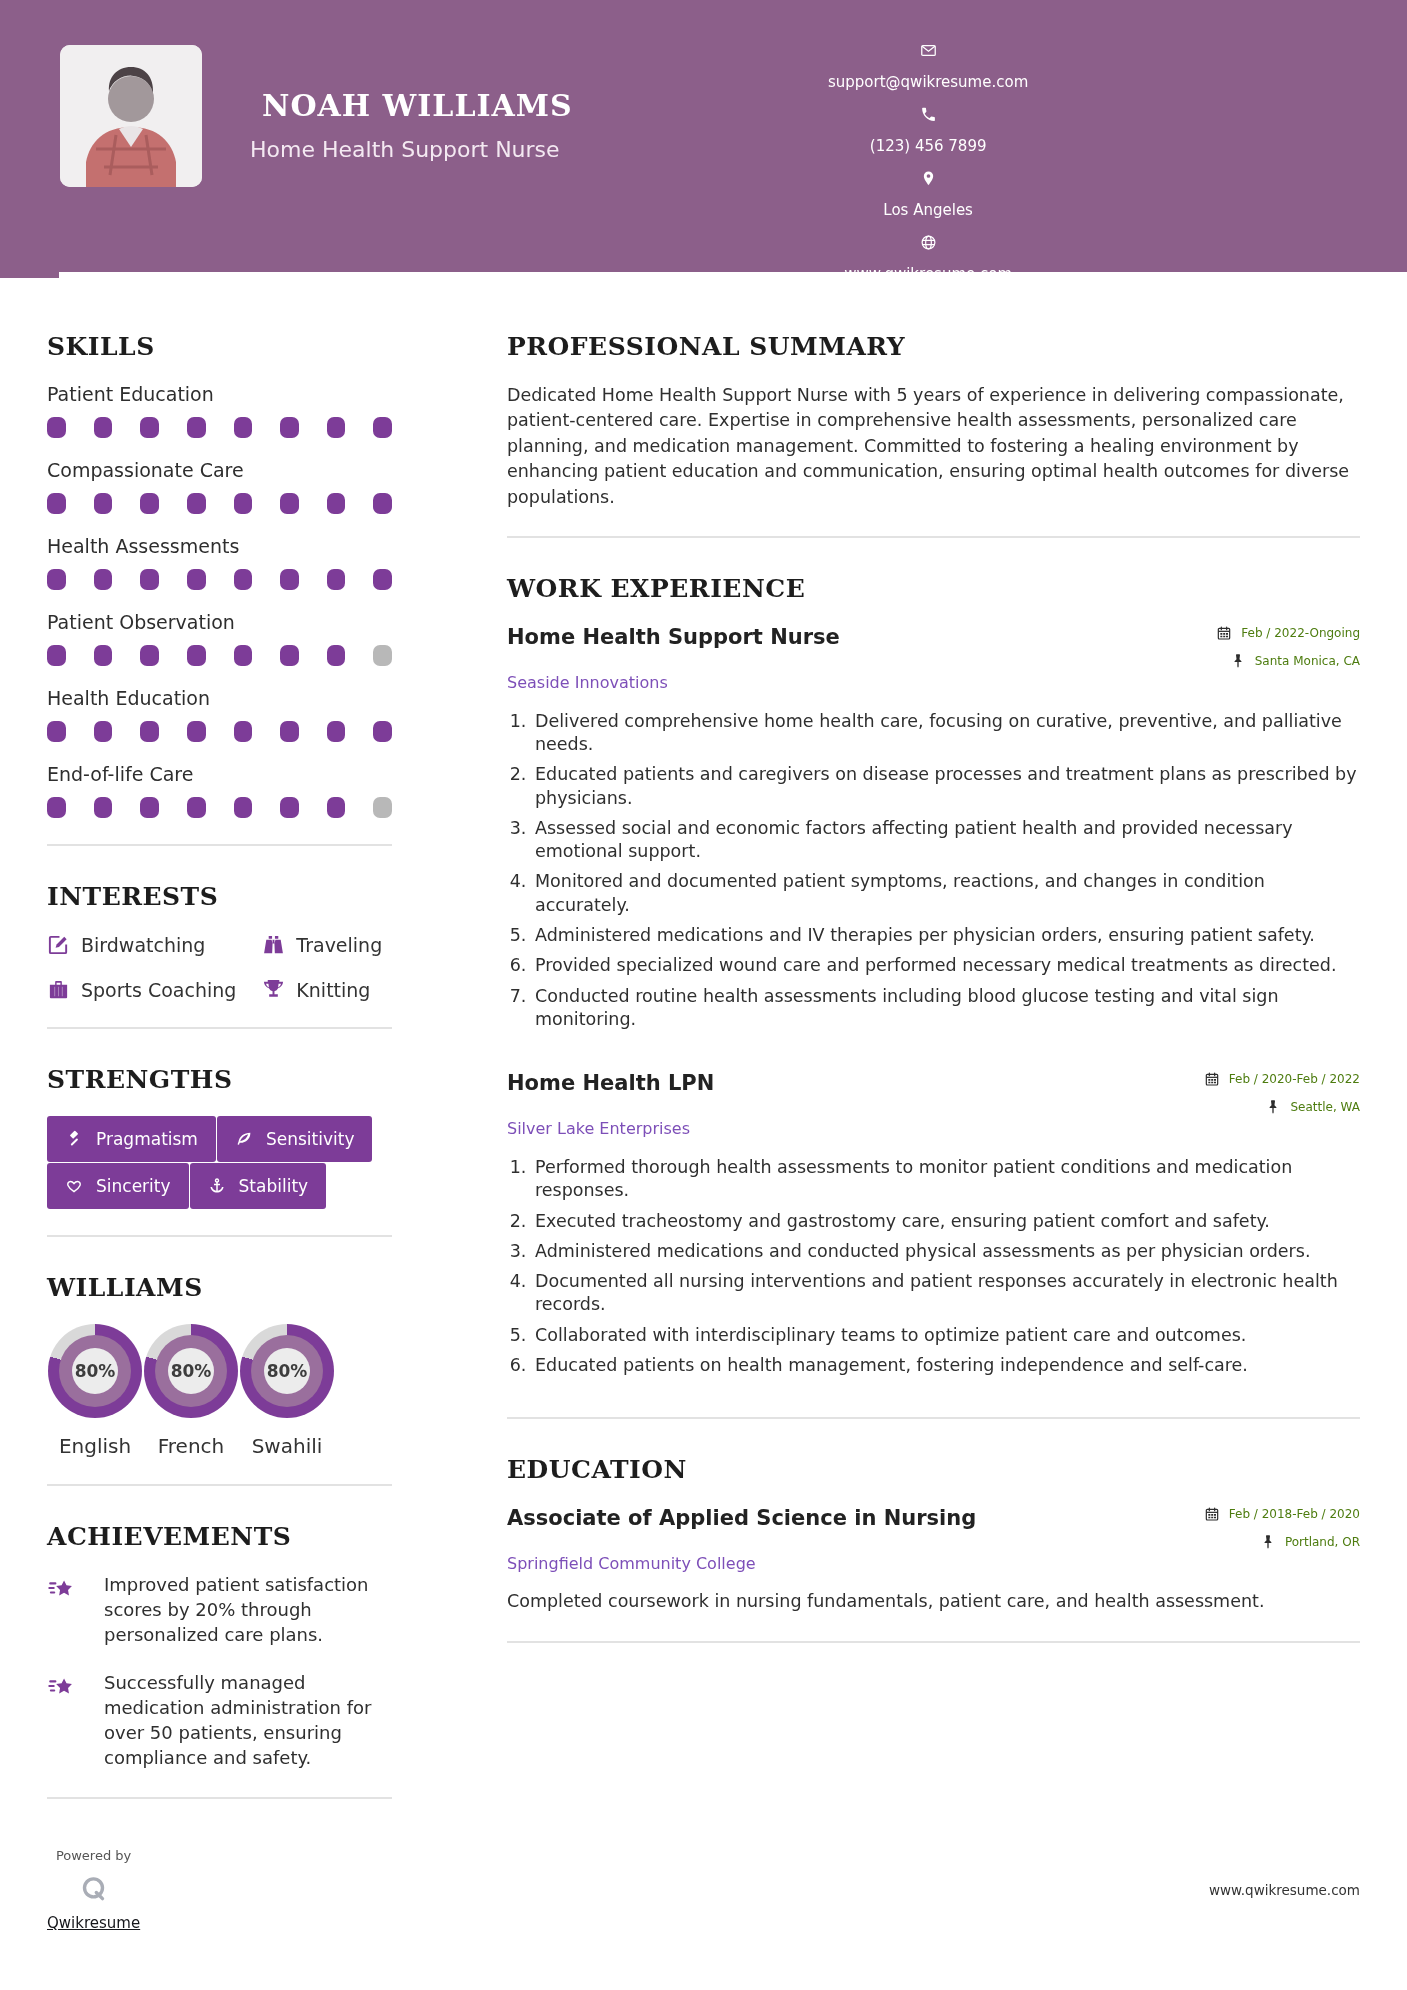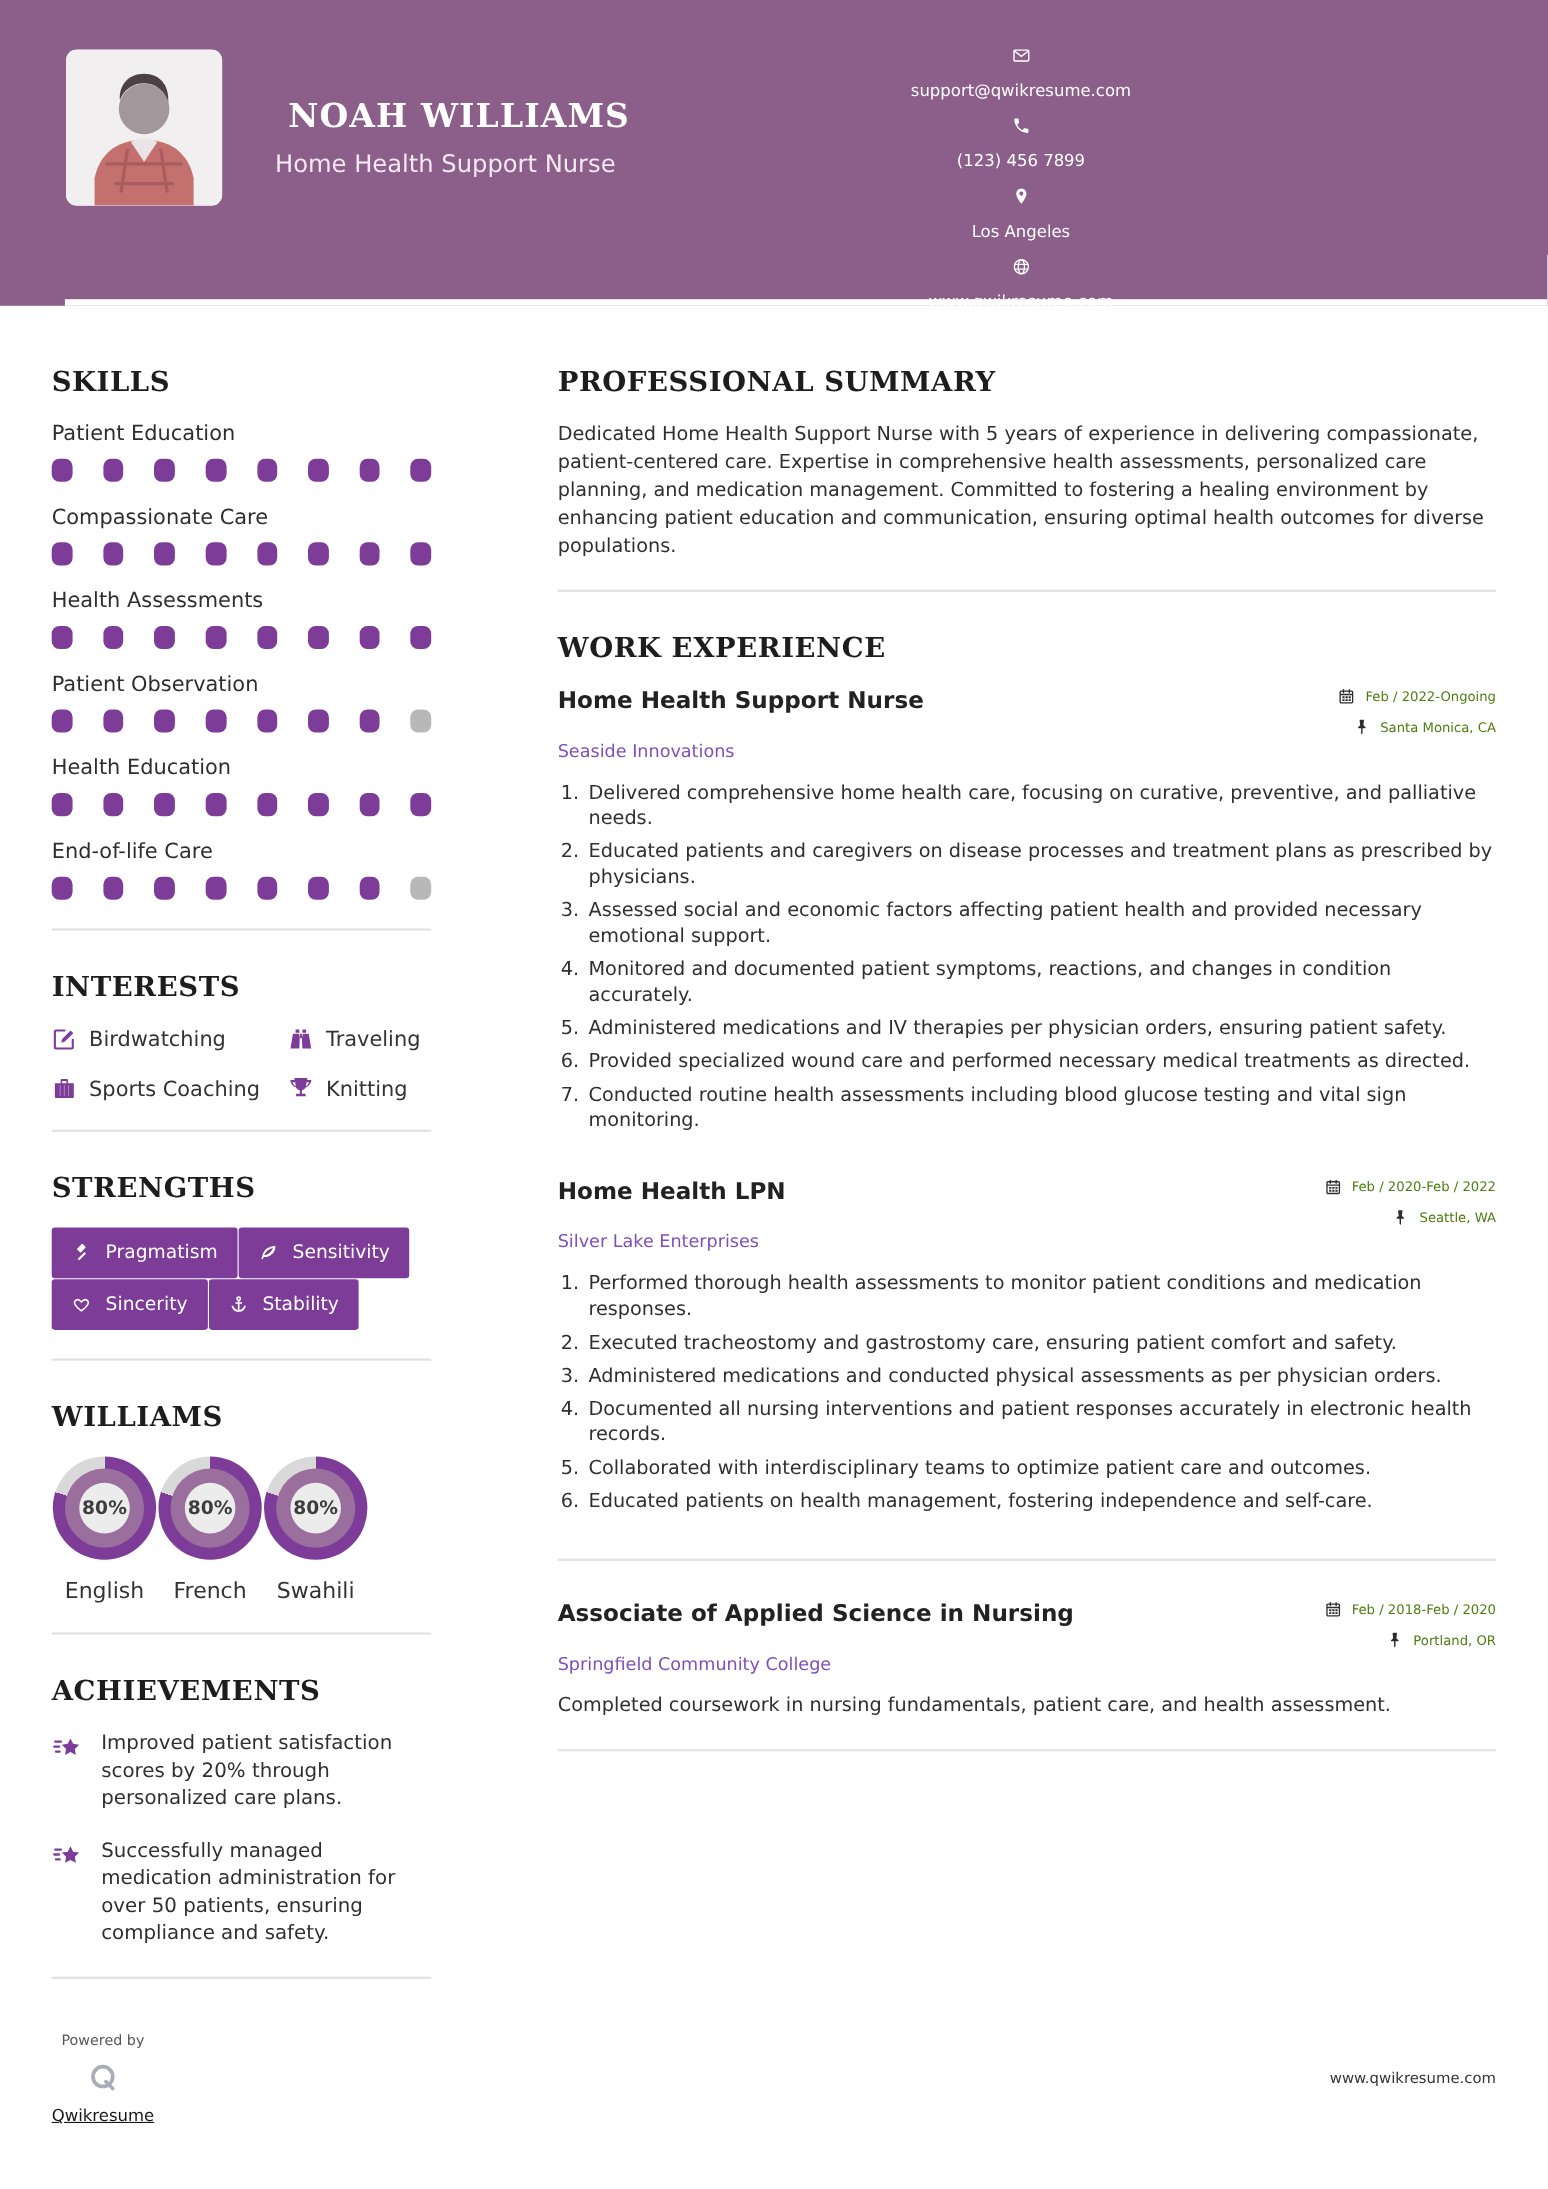"EDUCATION" h2.sect { html: none -> <h2>EDUCATION</h2> }
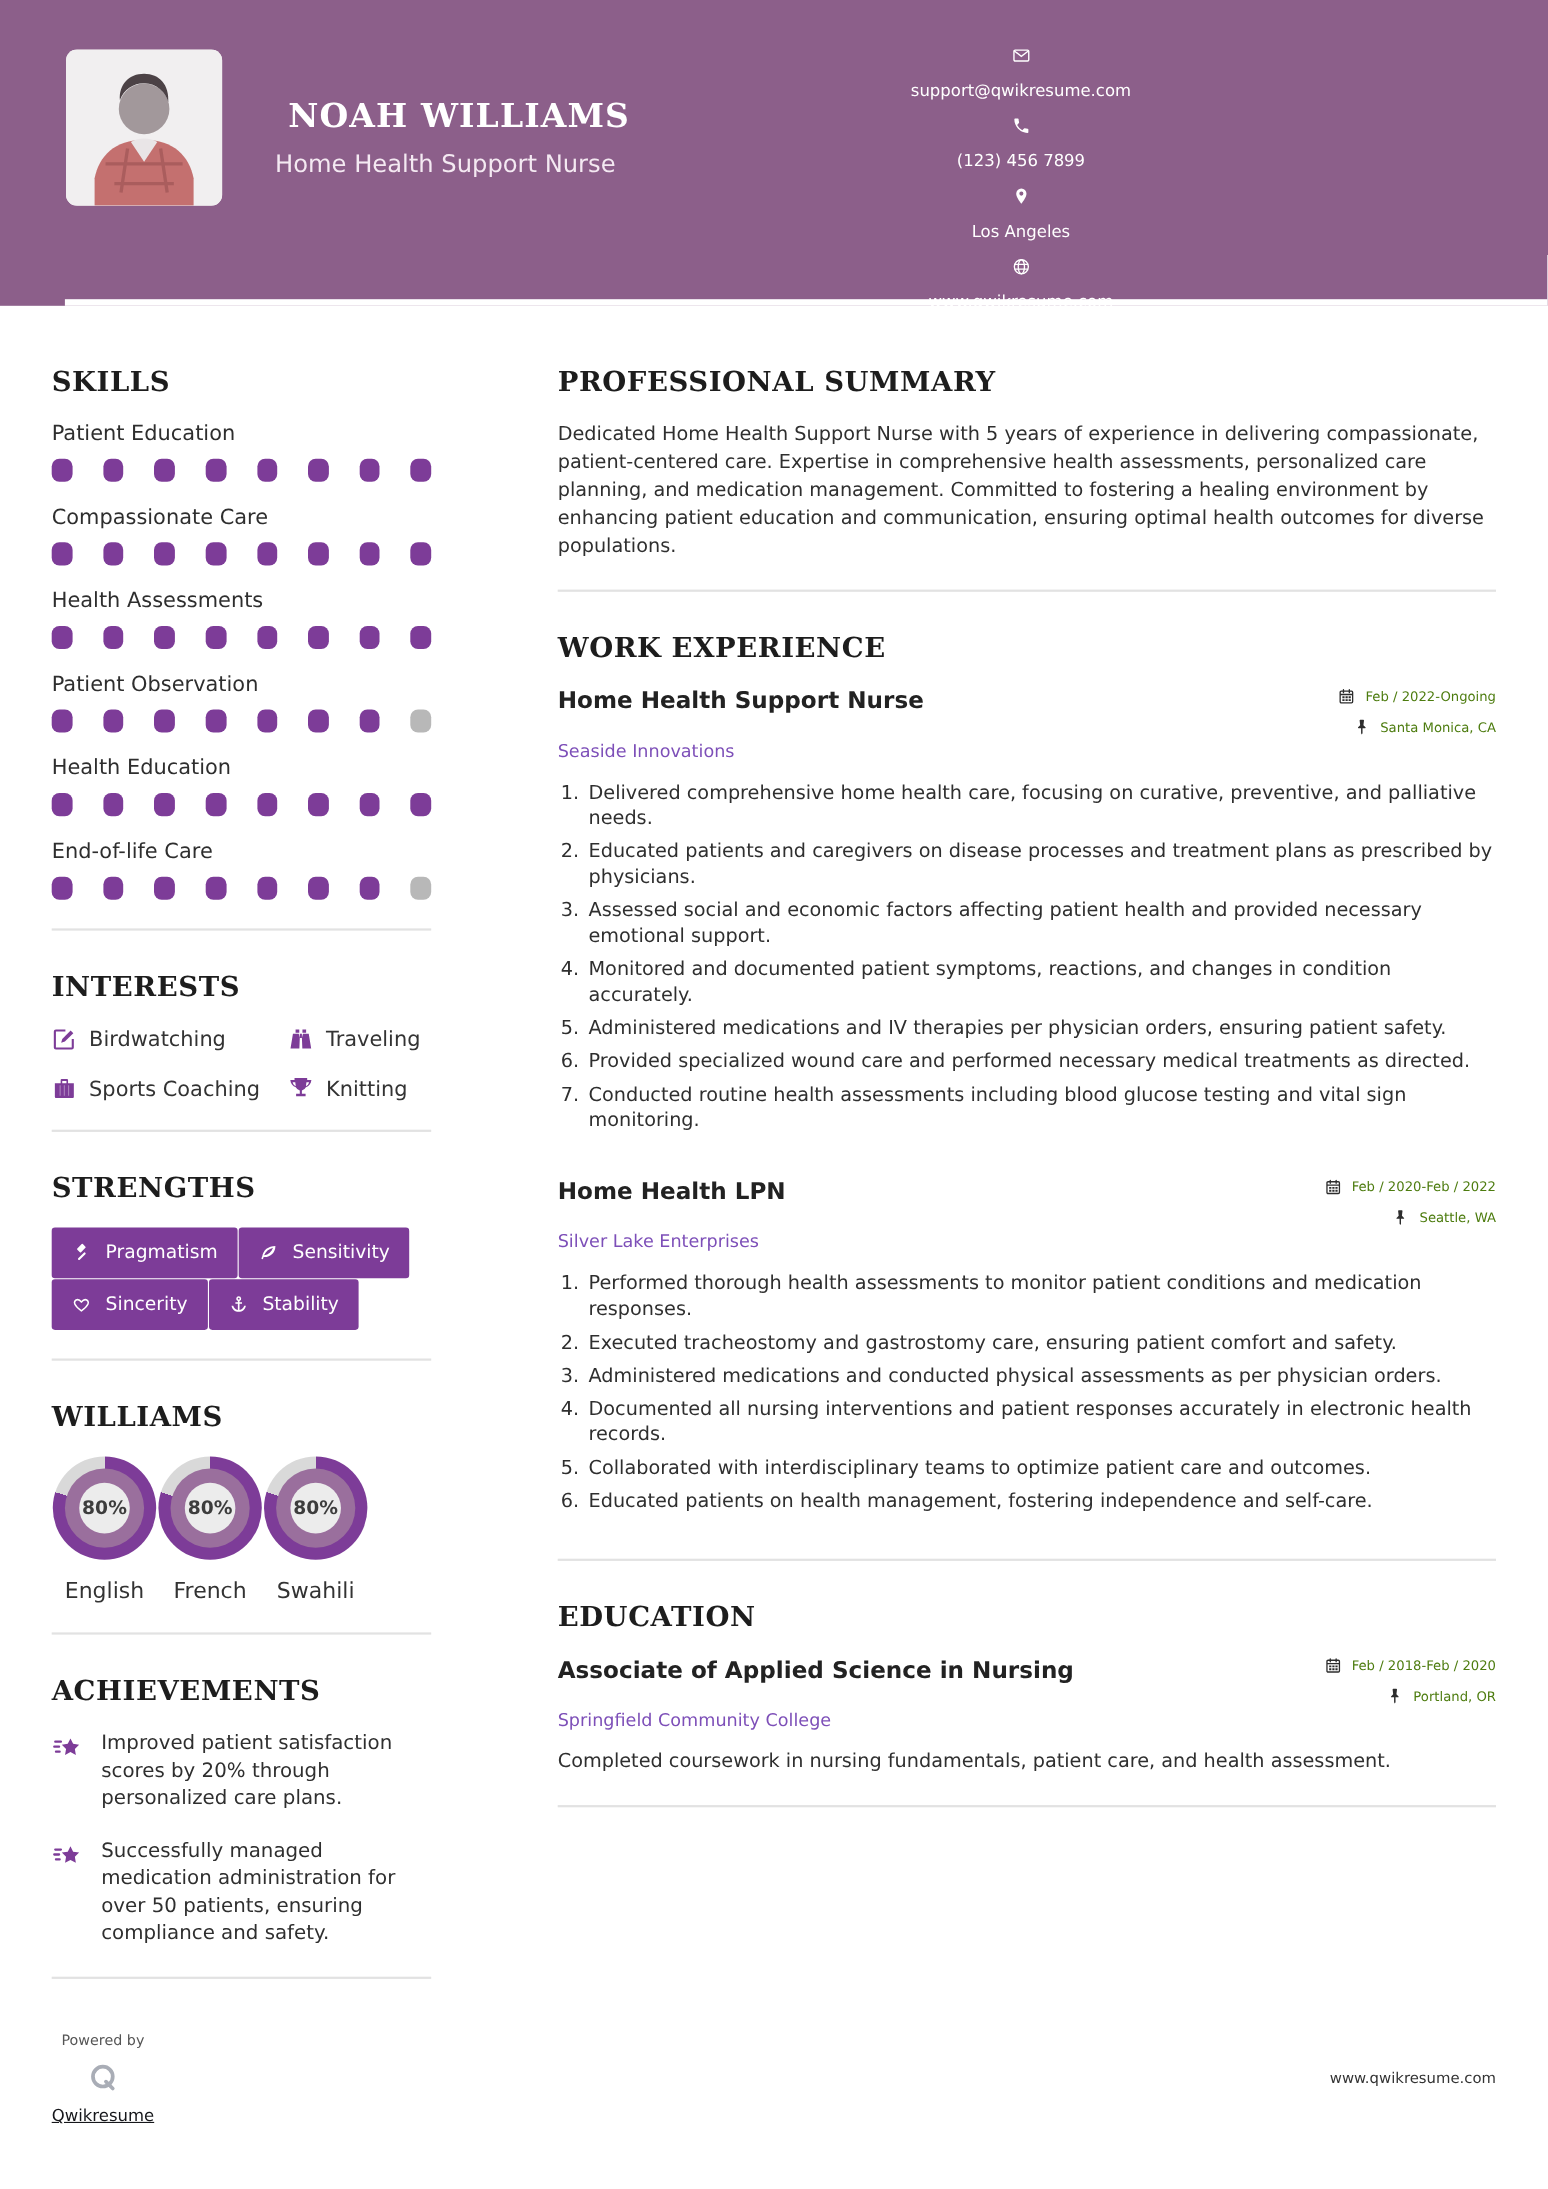"Improved patient satisfaction scores by" .ach-text { margin-left: none -> 12px }
